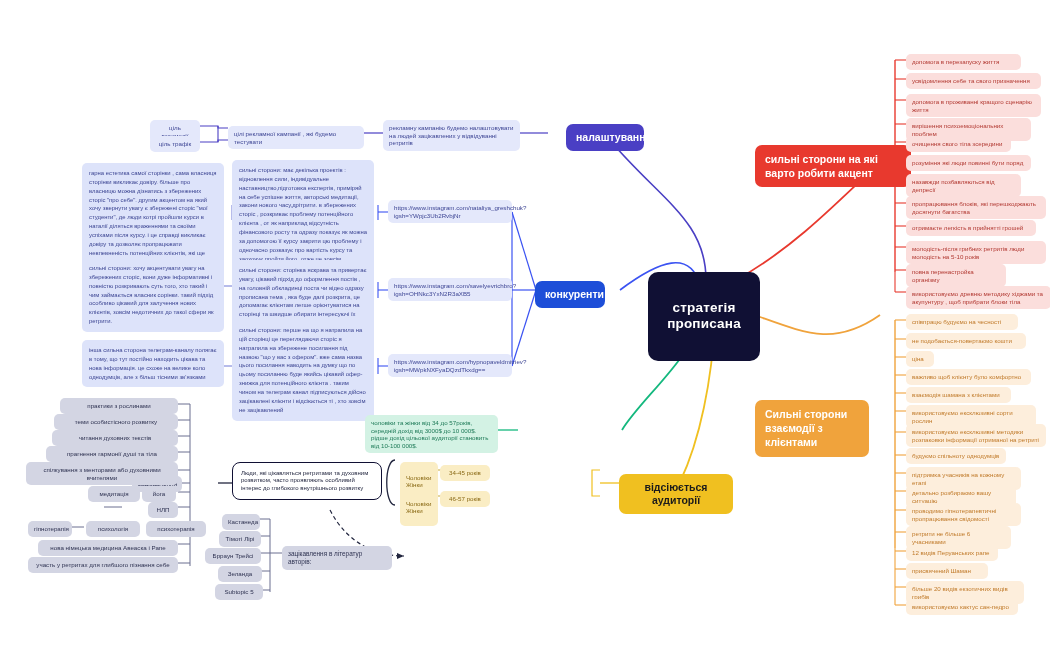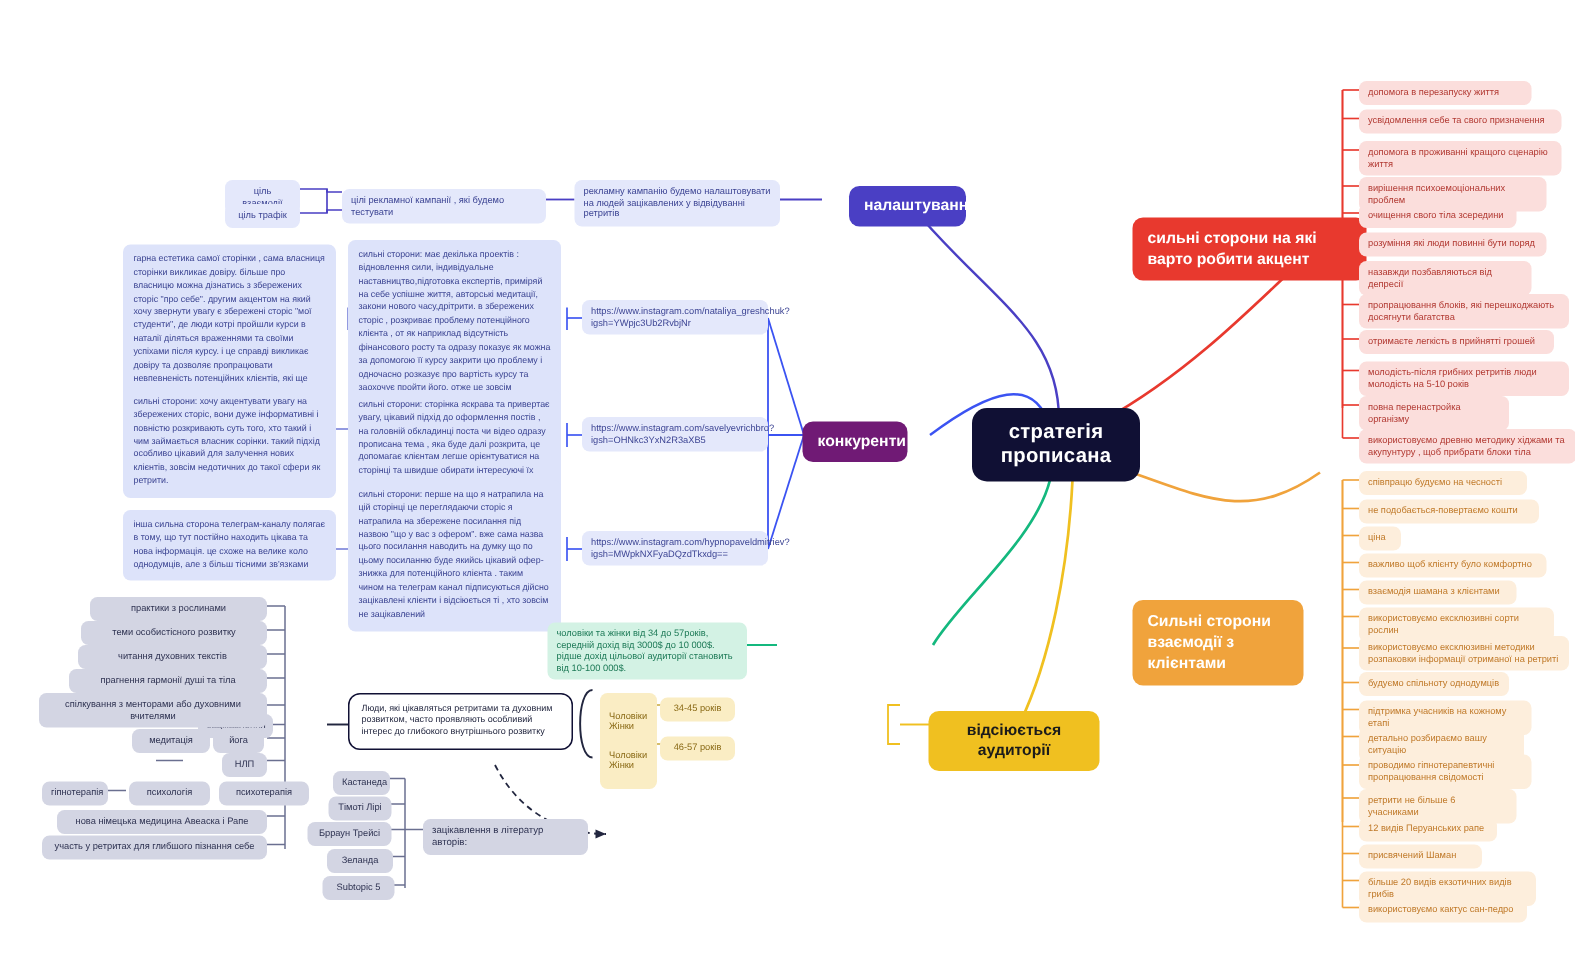"конкуренти" .topic.konkur { background: #701a75 -> #1d4ed8 }
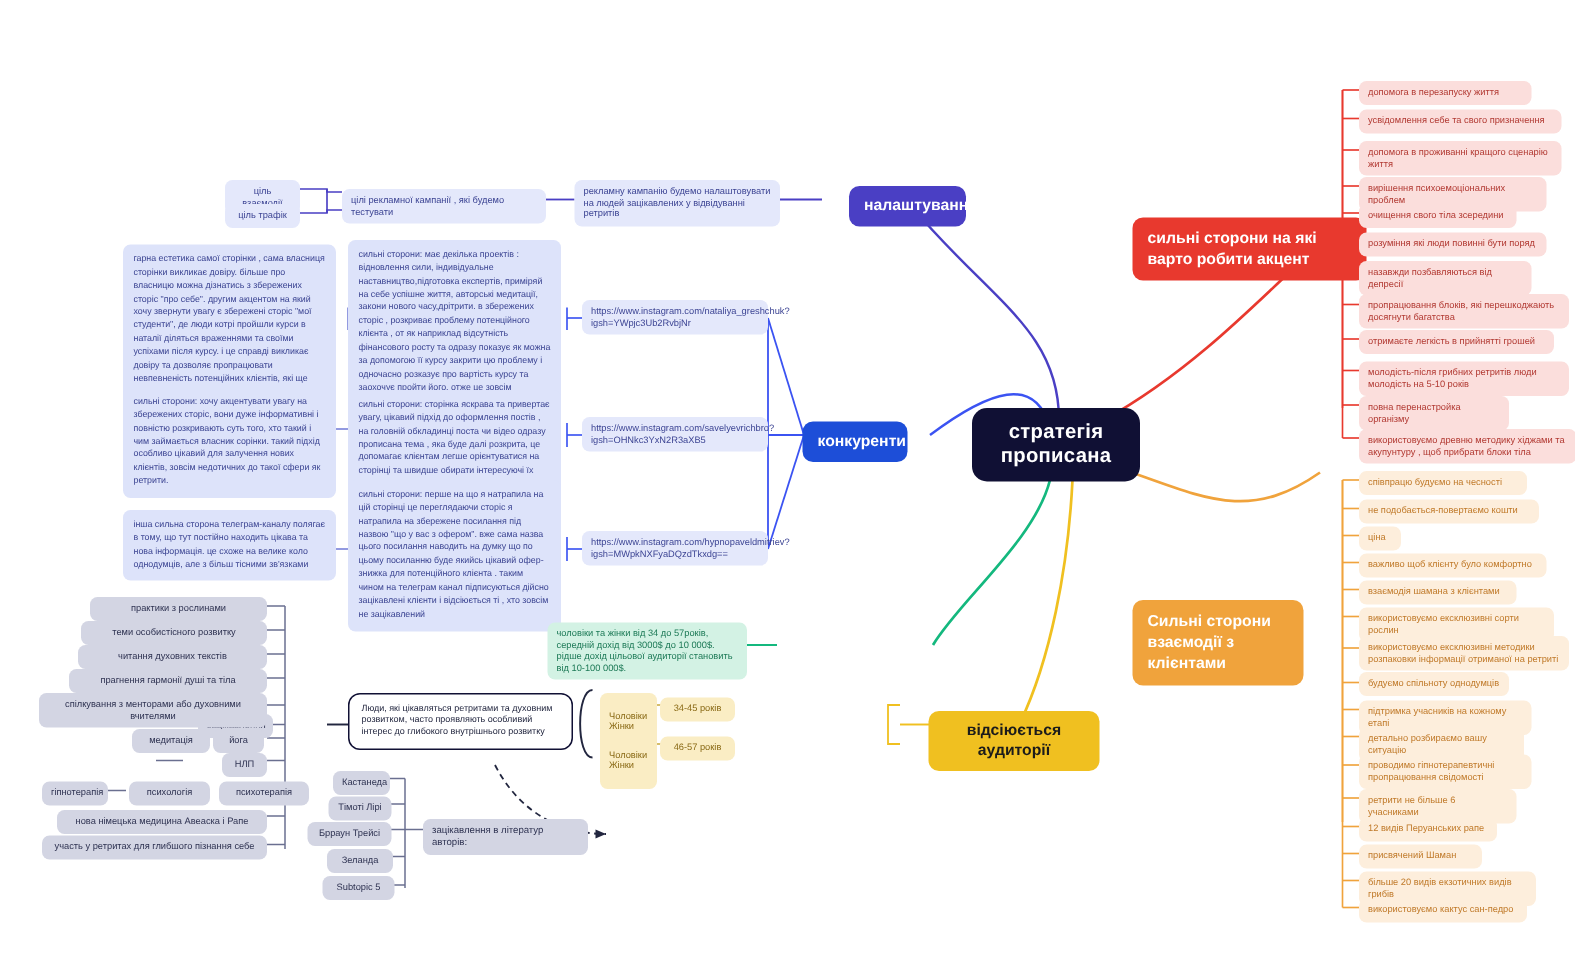"стратегія" .central { padding: 8px 14px -> 28px 14px }
